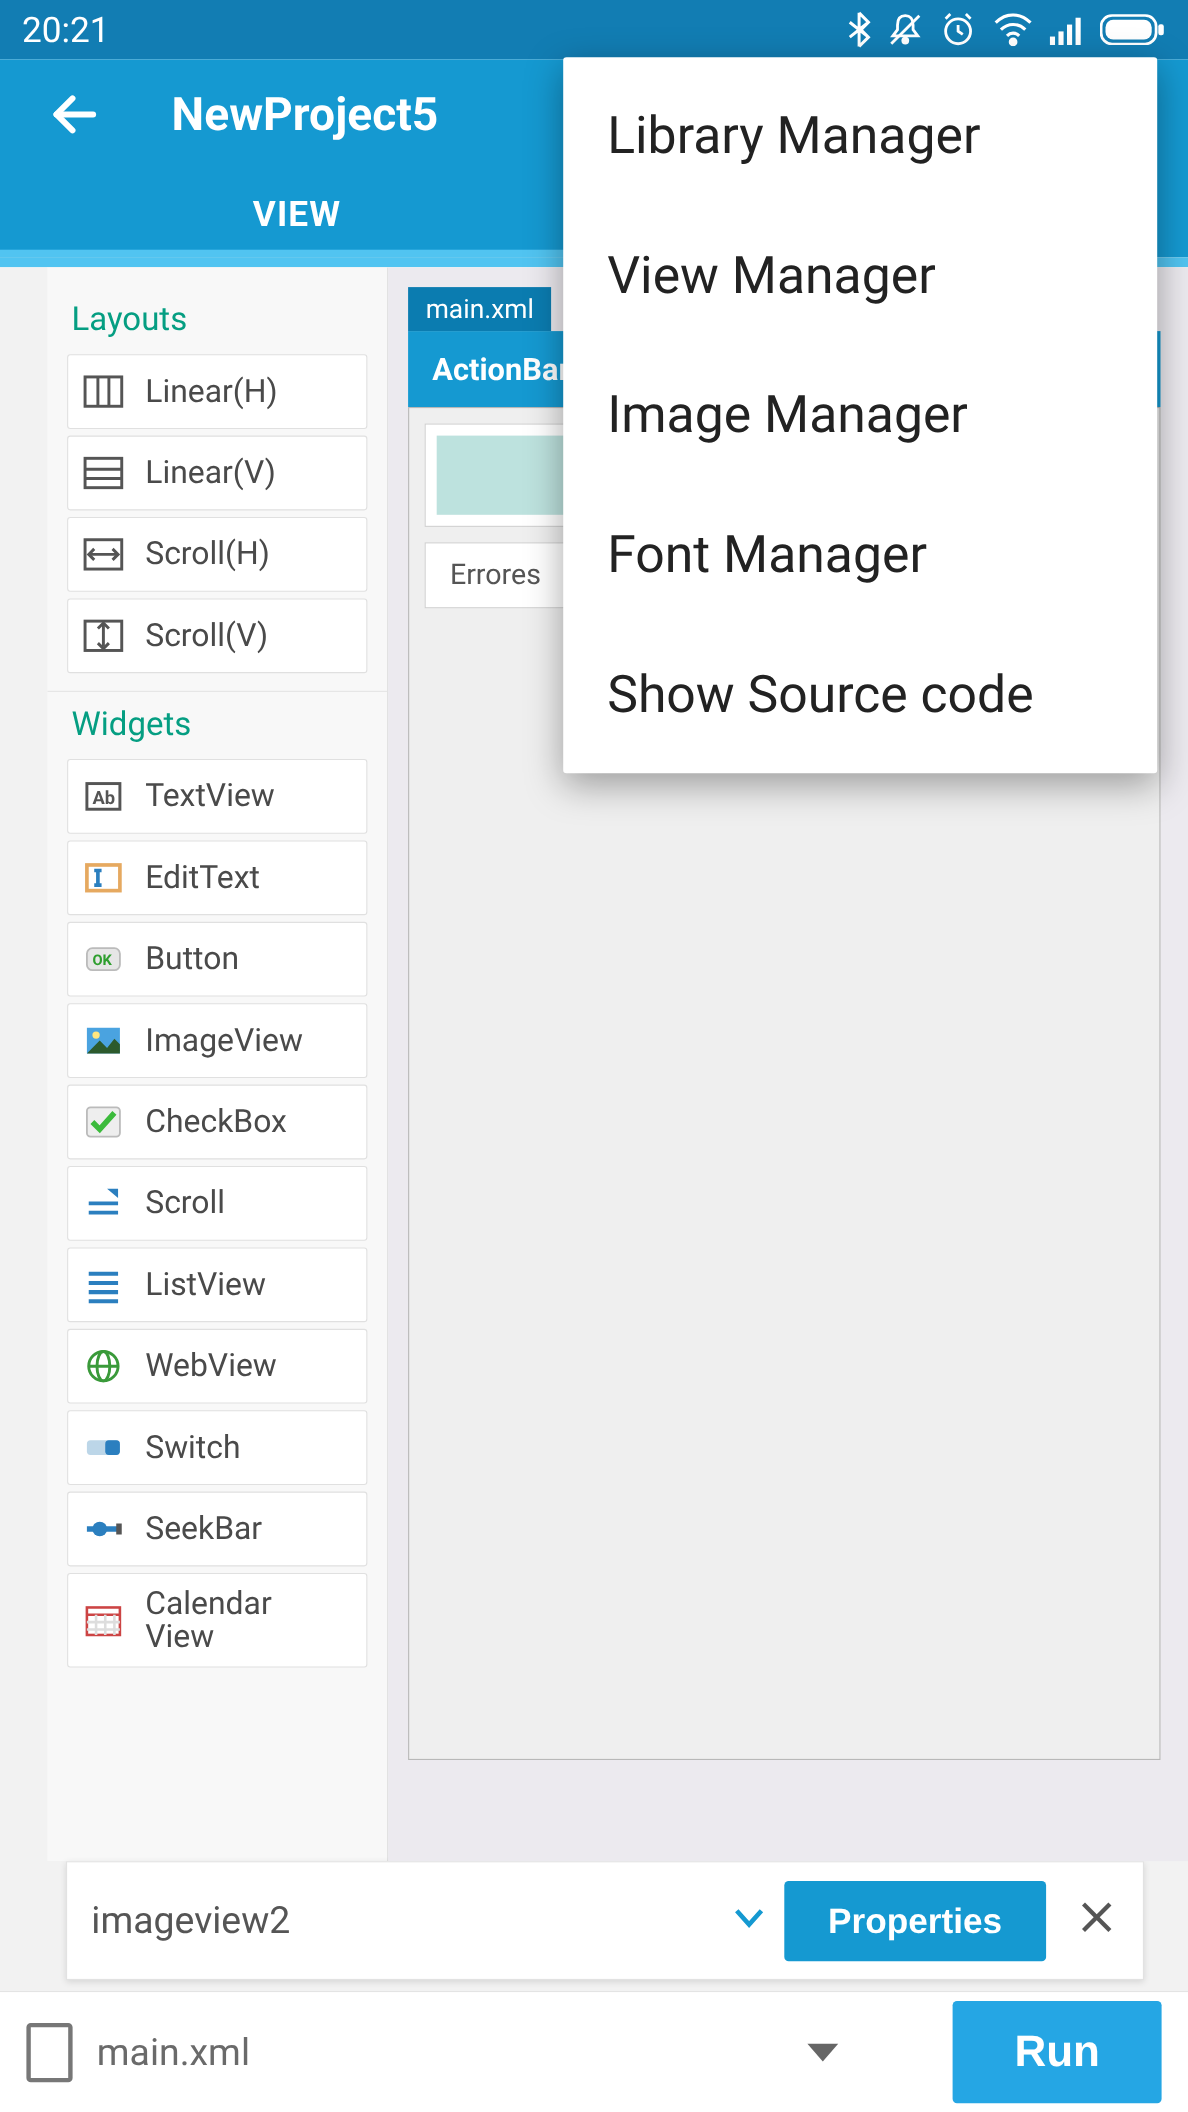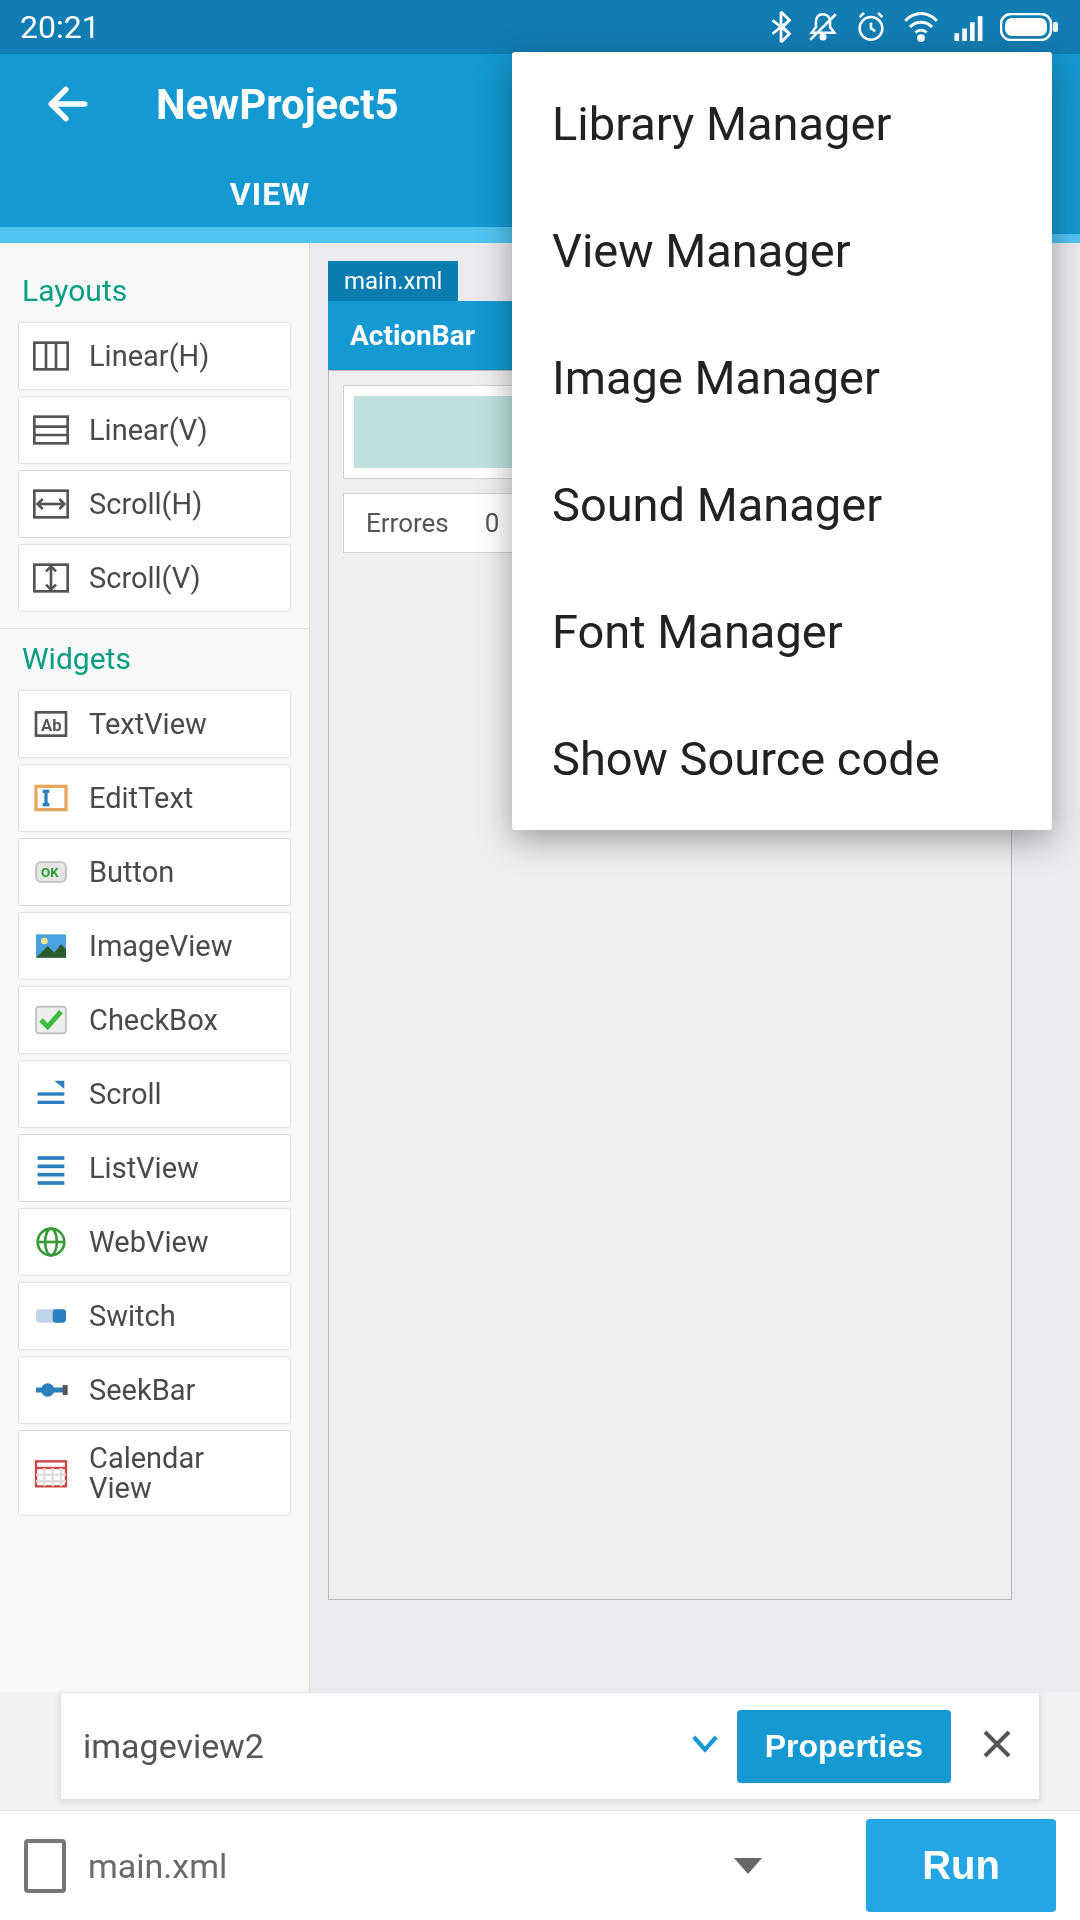"Layouts" .sidebar { margin-left: none -> 43px }
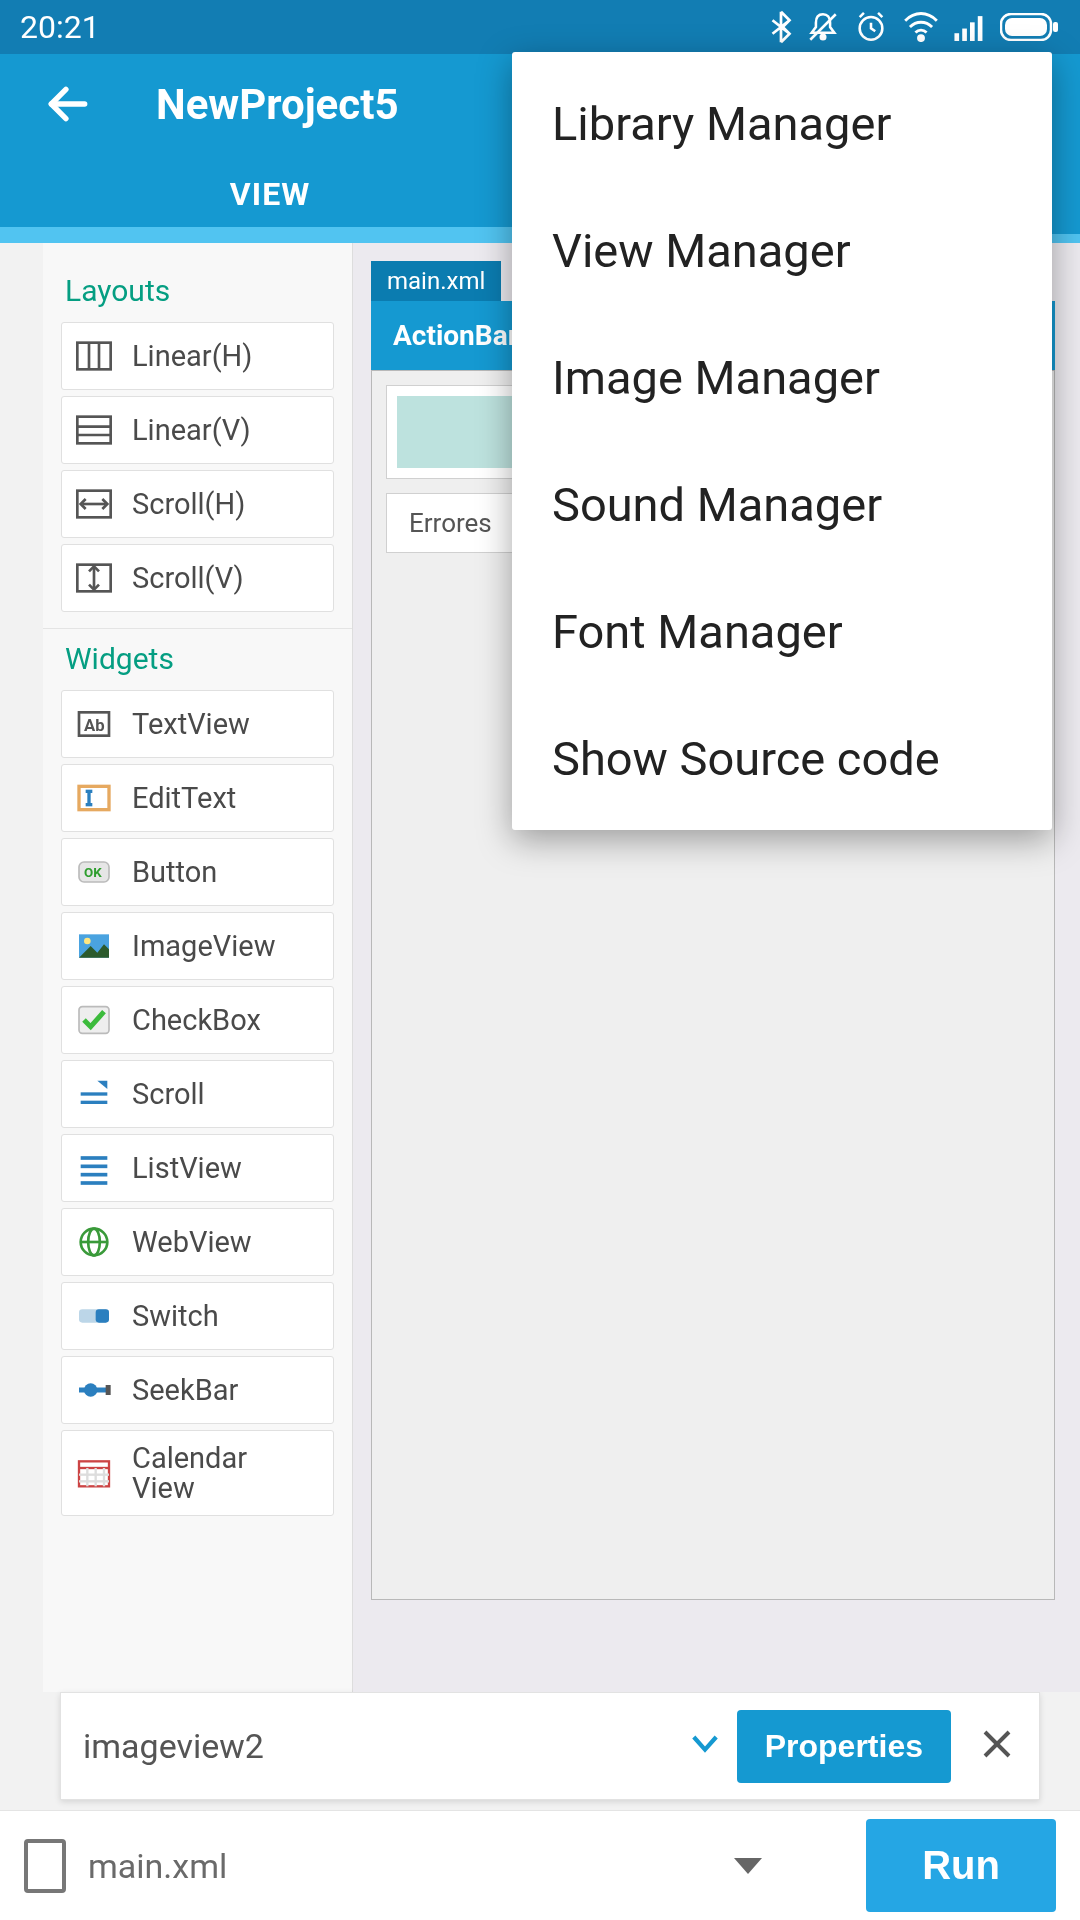"Sound Manager" div.menu-item { html: <div>Sound Manager</div> -> none }
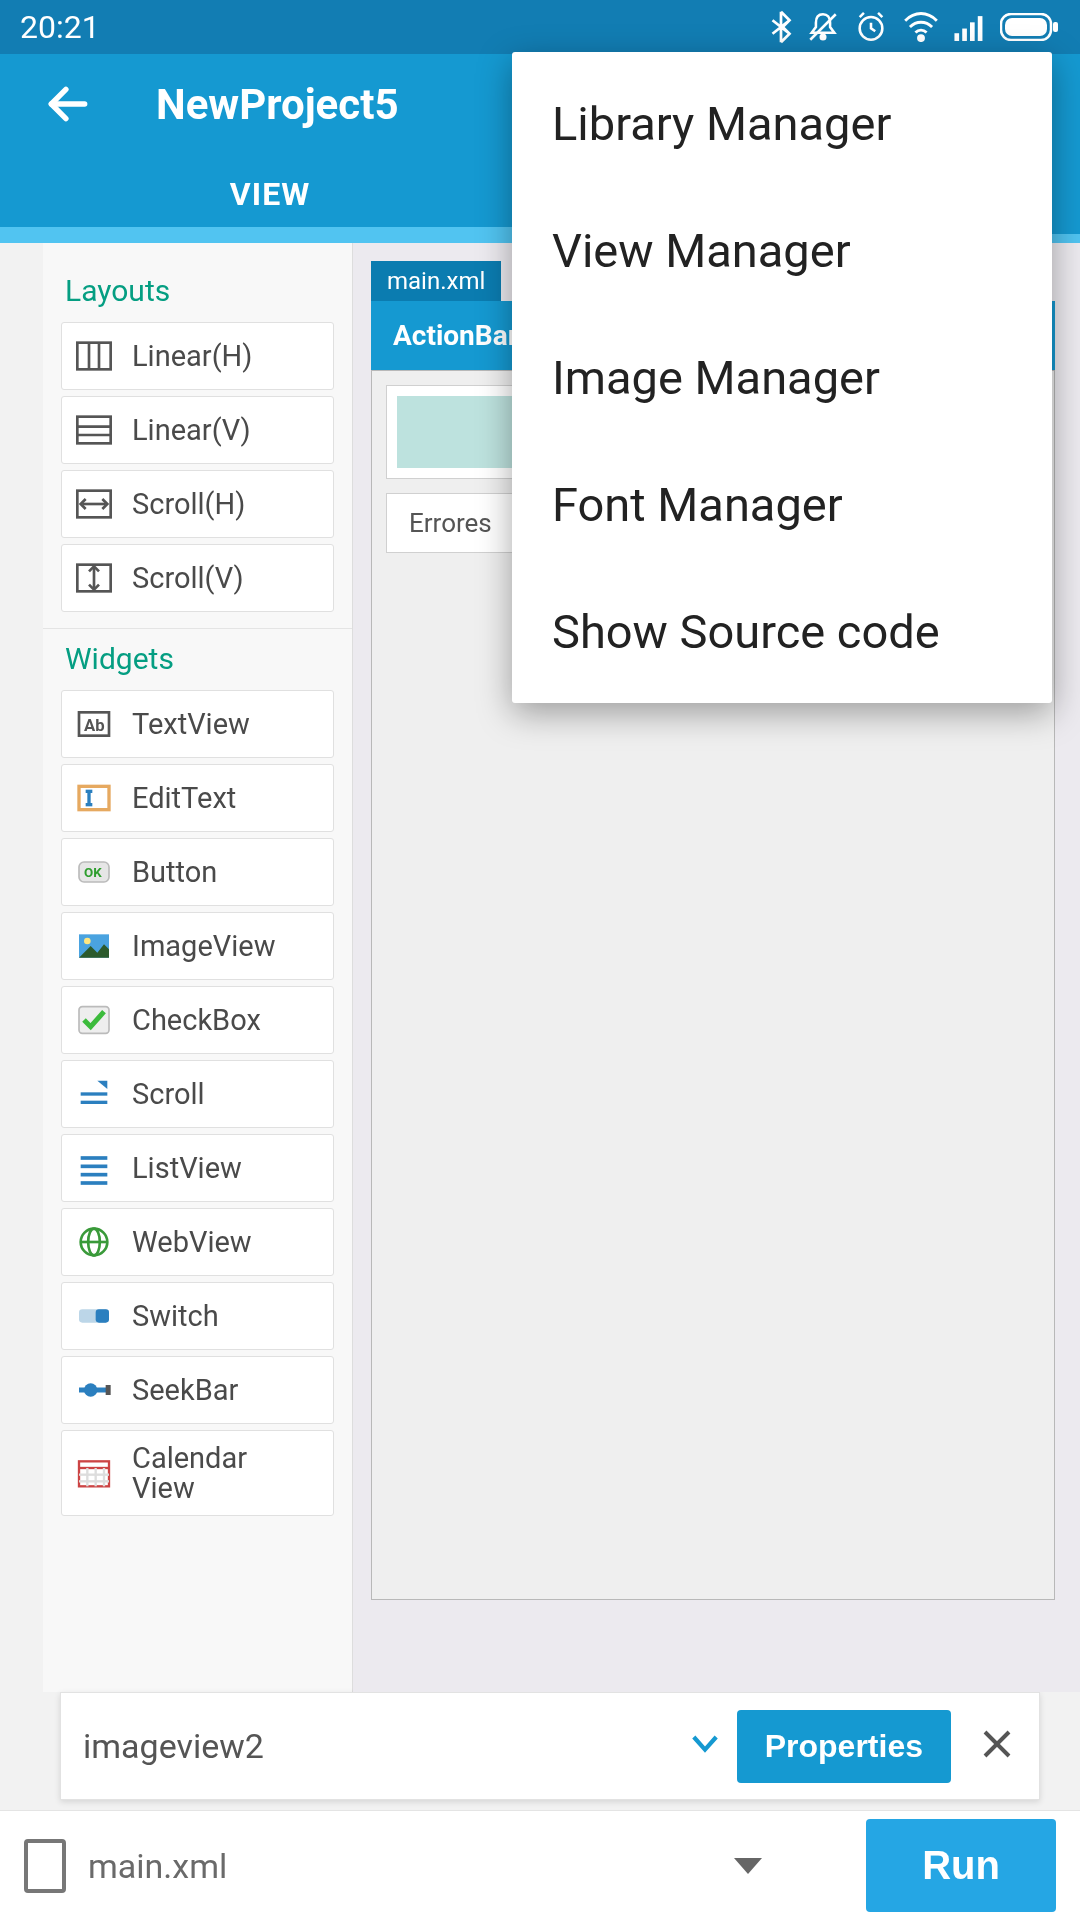"Properties" .sel-bar .props-btn { padding: 18px 28px -> 18px 40px }
